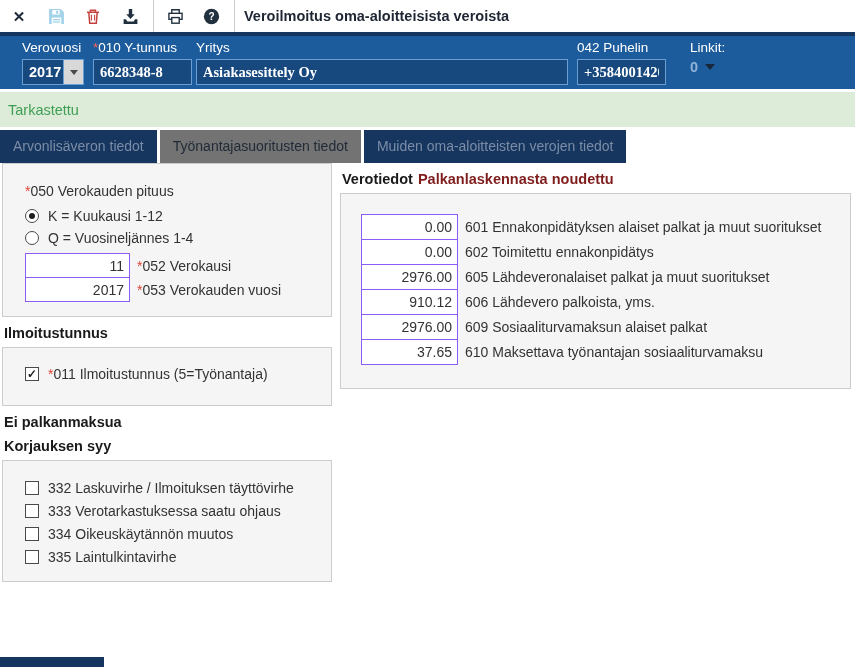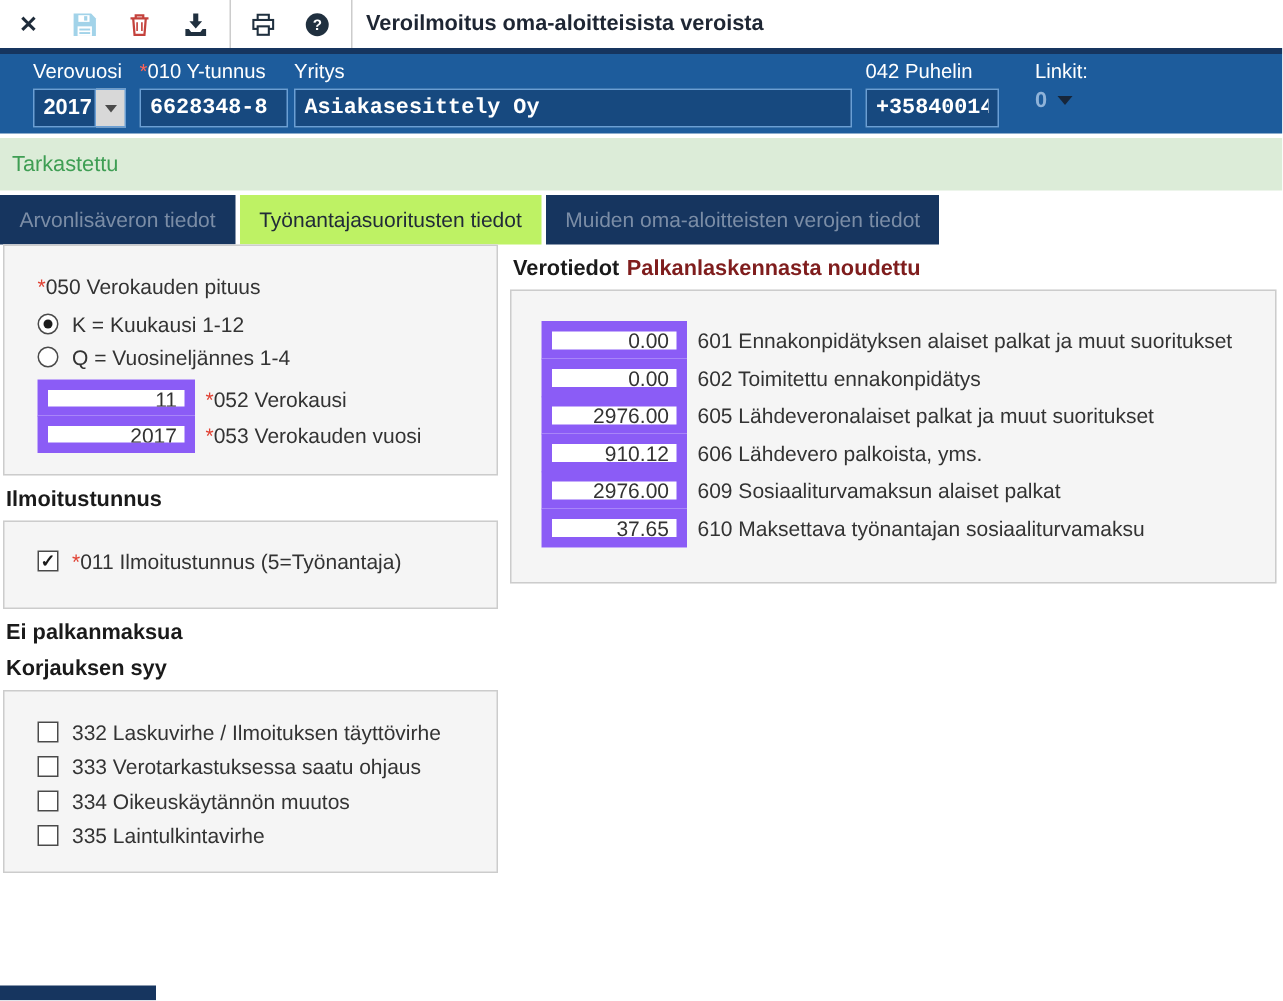"6628348-8" .bluefield { font-family: Liberation Mono, monospace -> Liberation Serif, serif }
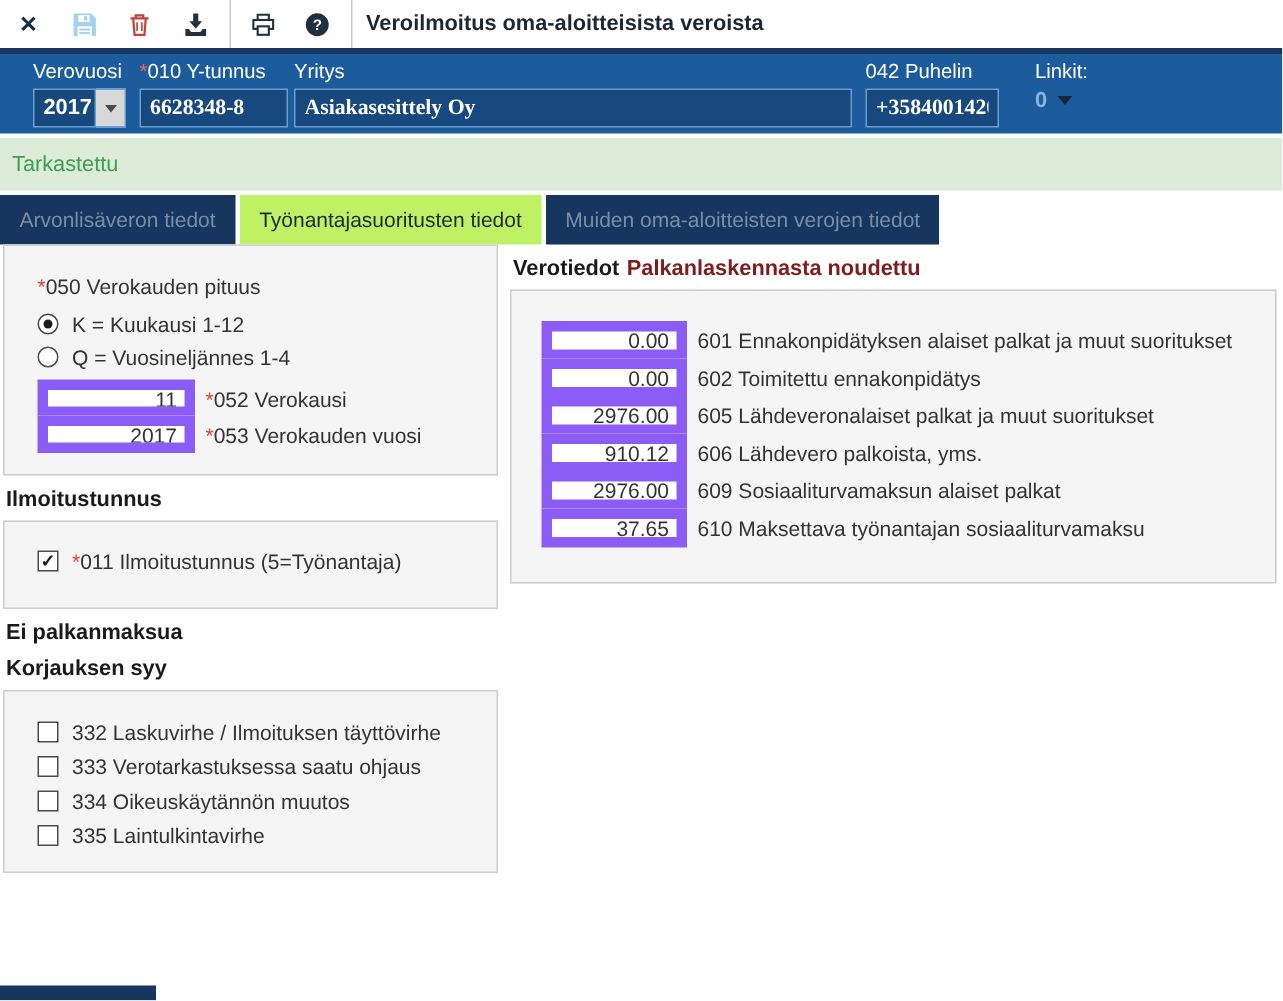"Työnantajasuoritusten tiedot" .tab.on { background: #bef264 -> #737373 }
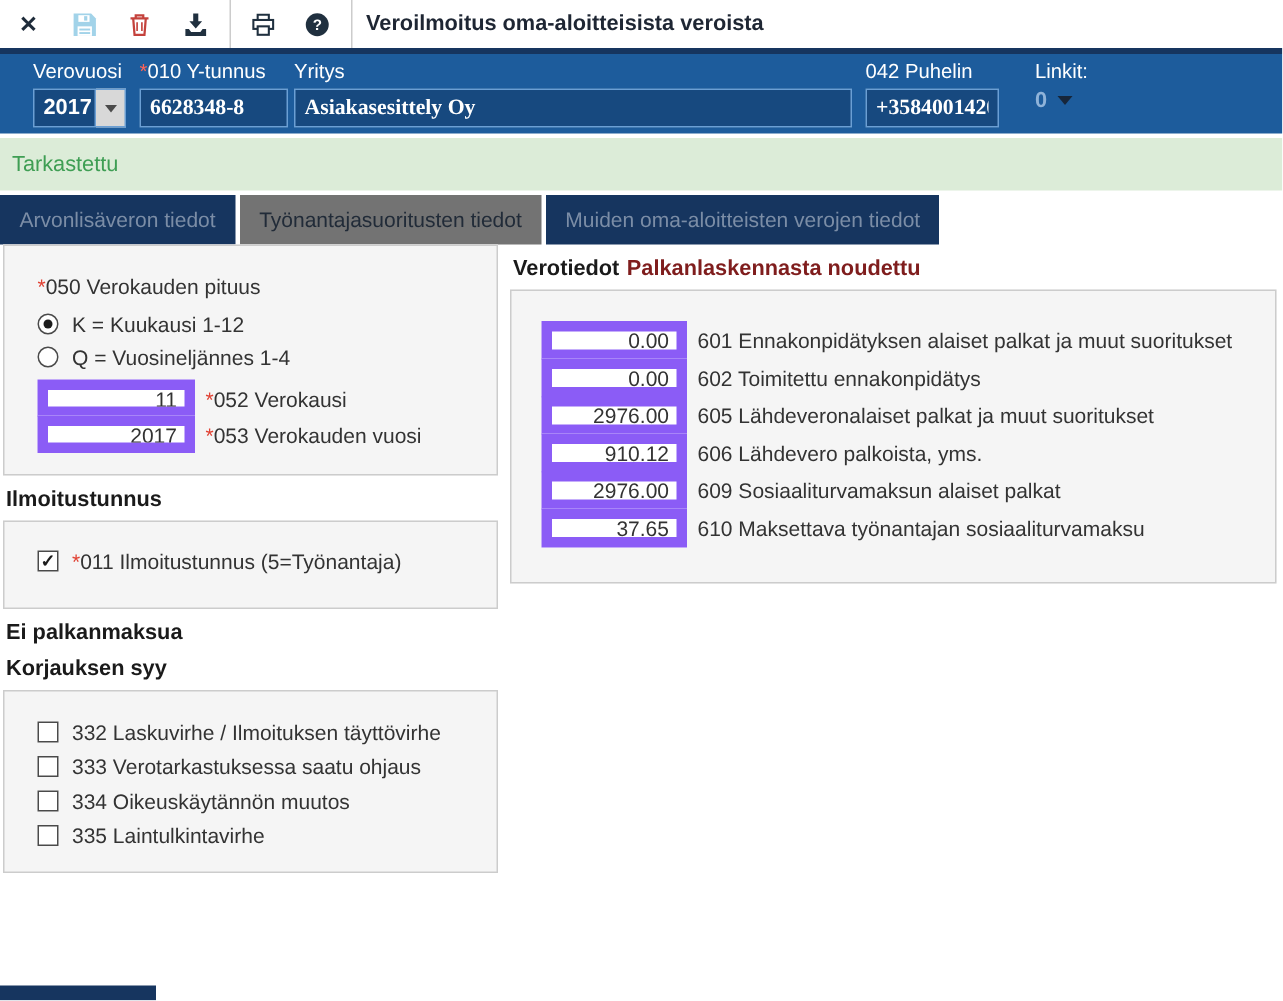"0.00" .numfield { border: 7px solid #8b5cf6 -> 1px solid #8b5cf6 }
